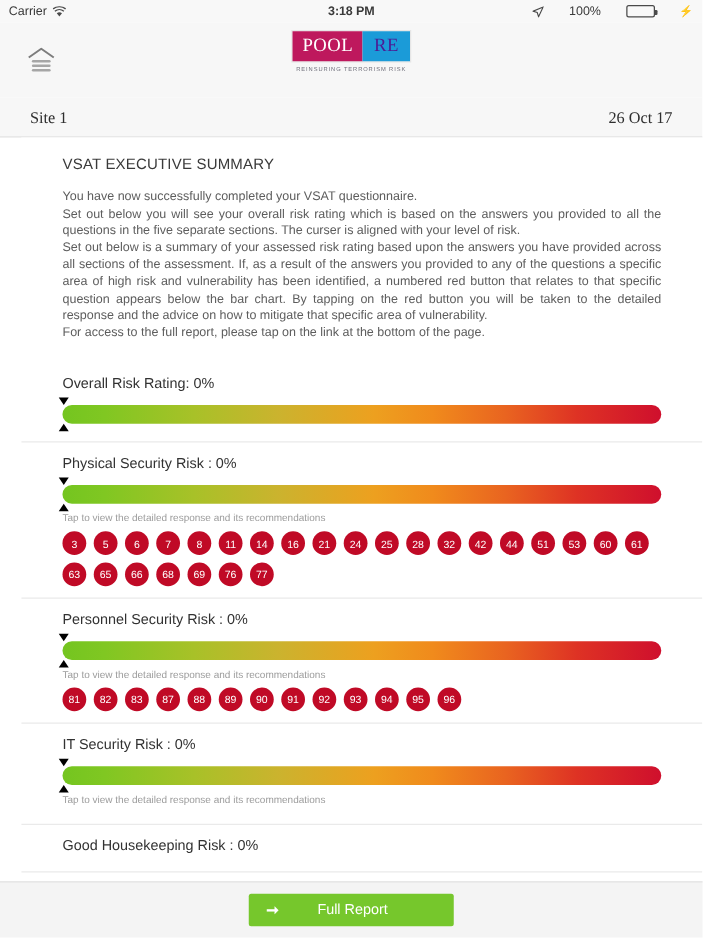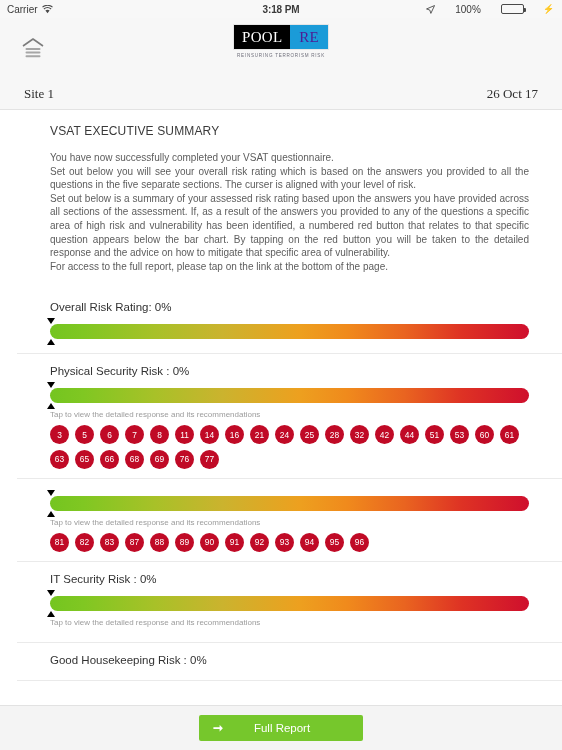"POOL" .logo-pool { background: #000000 -> #be185d }
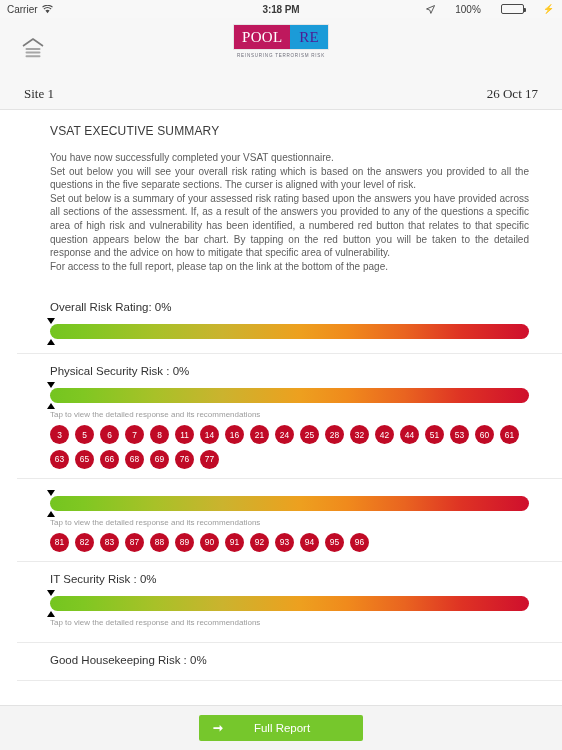"Personnel Security Risk : 0%" div.section-title { html: none -> <div>Personnel Security Risk : 0%</div> }
